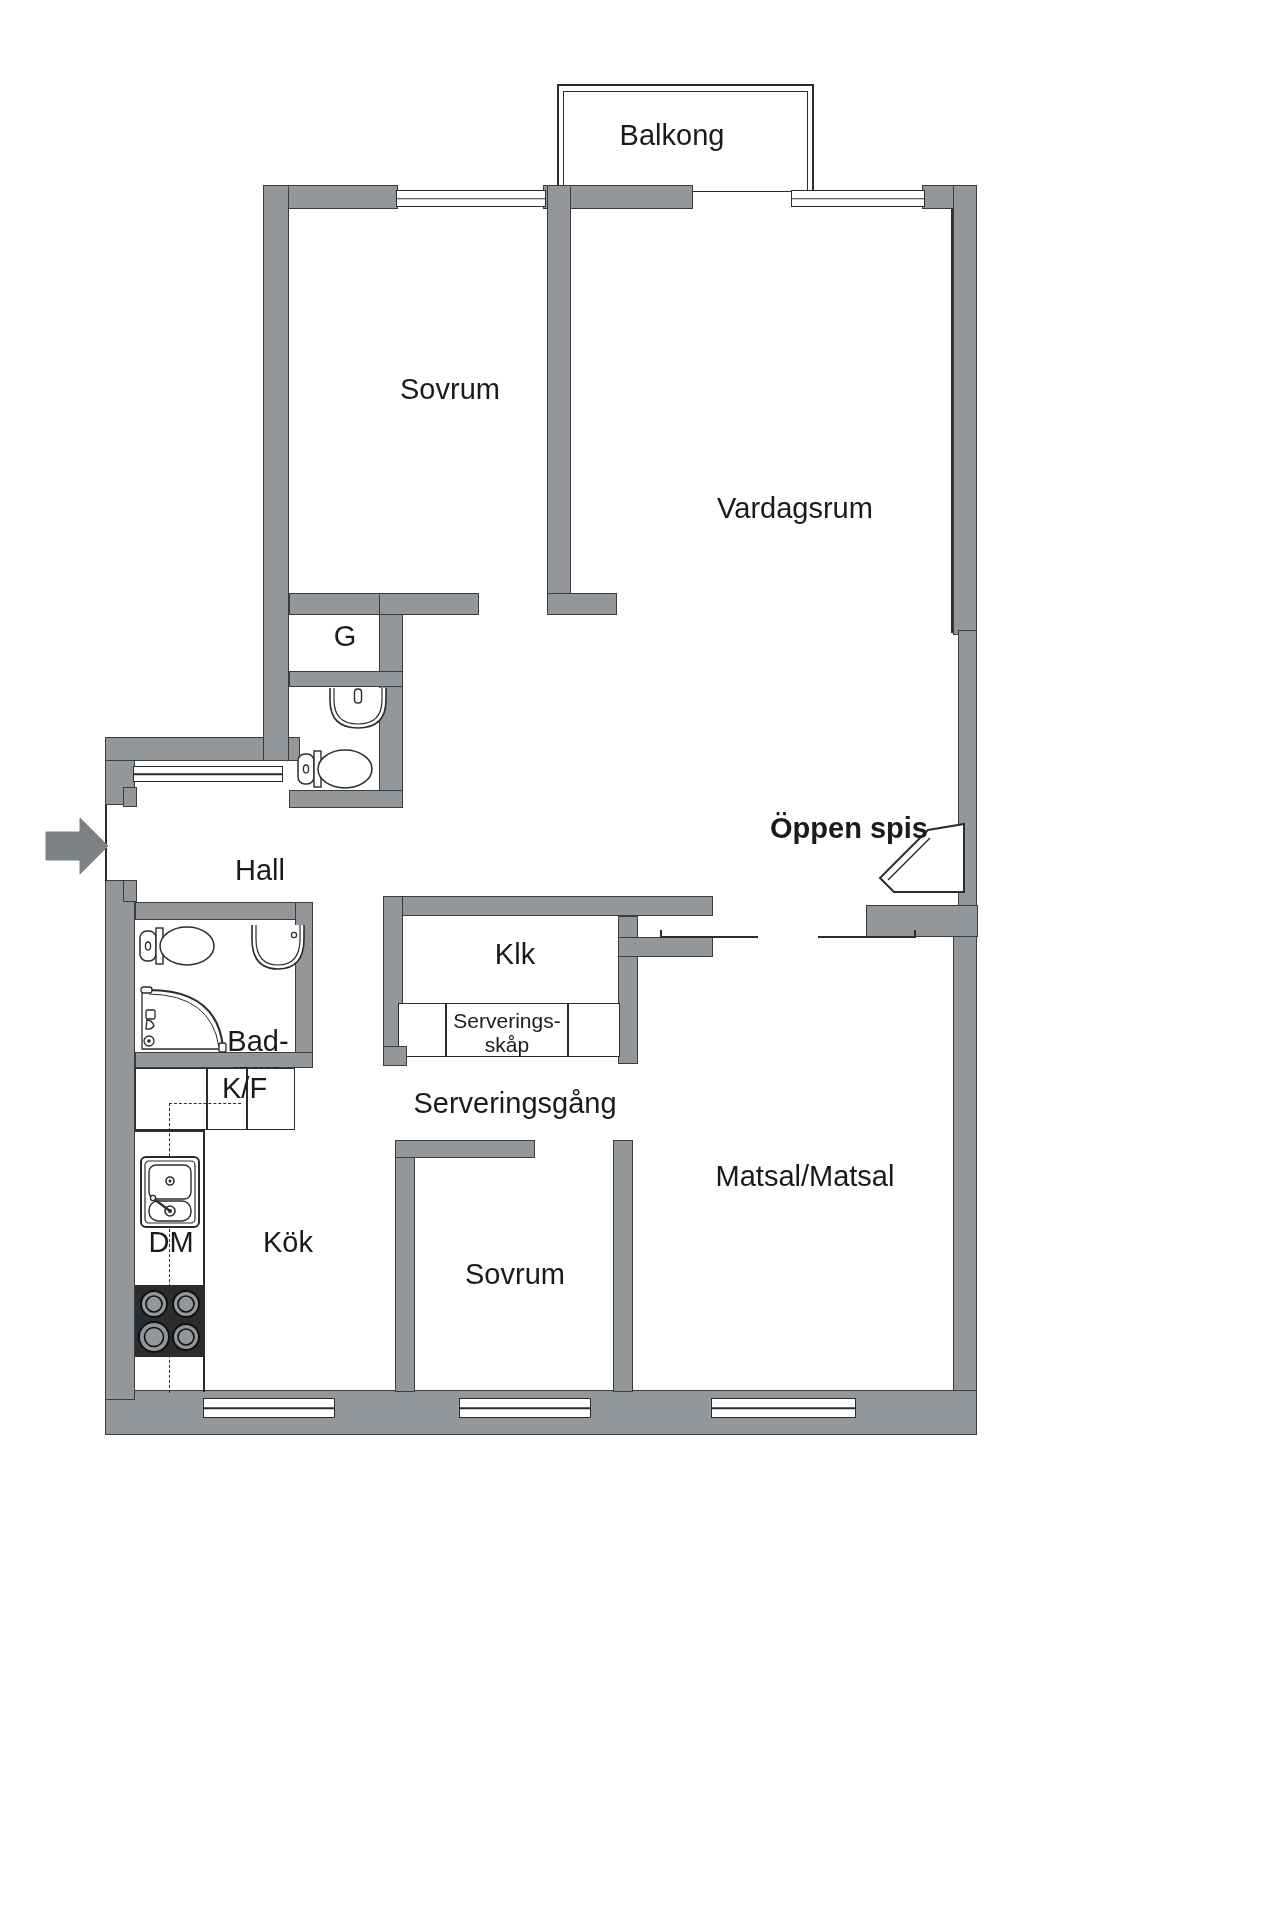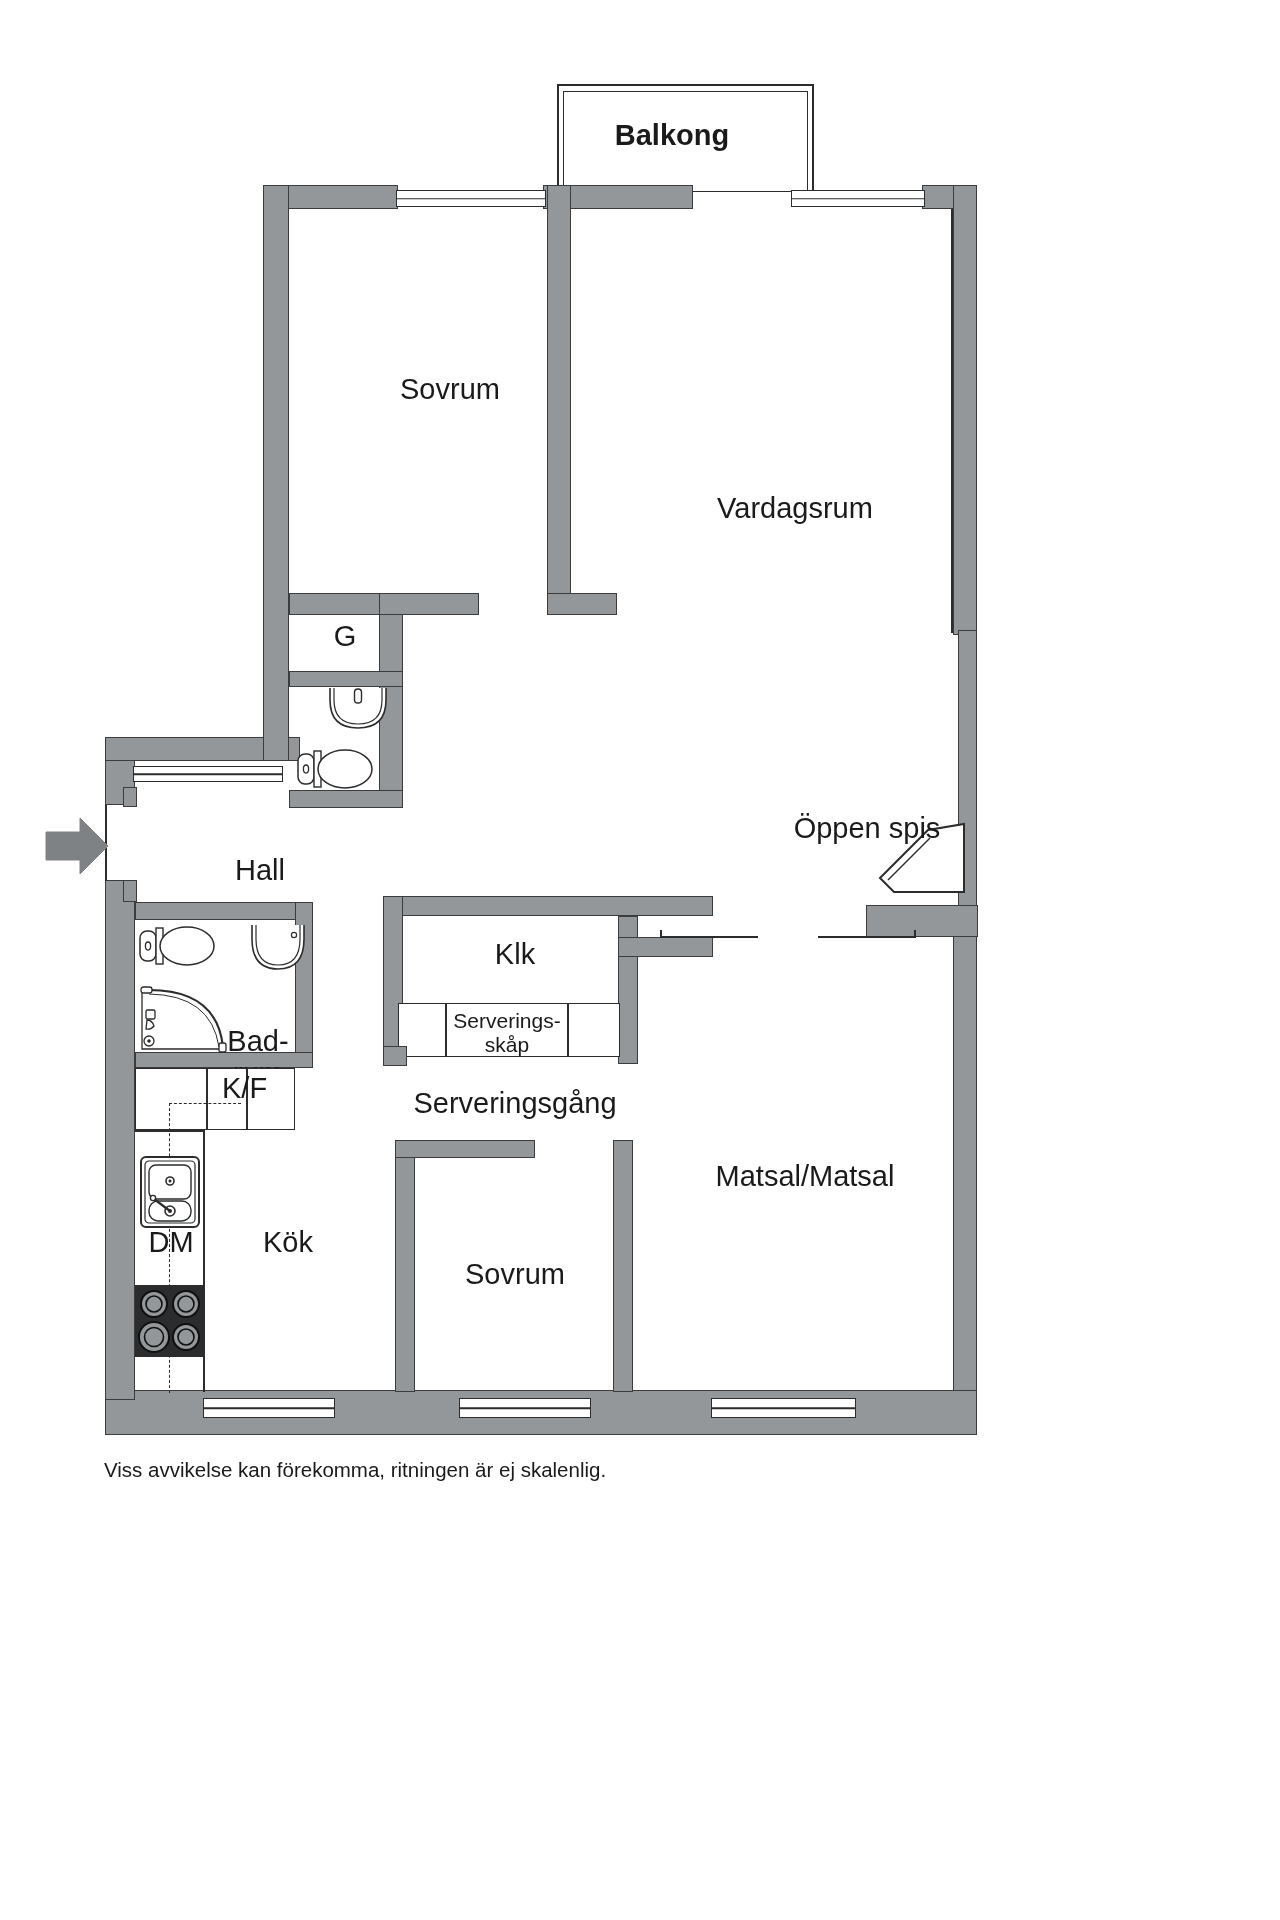"Balkong" div.room-label { font-weight: bold -> none }
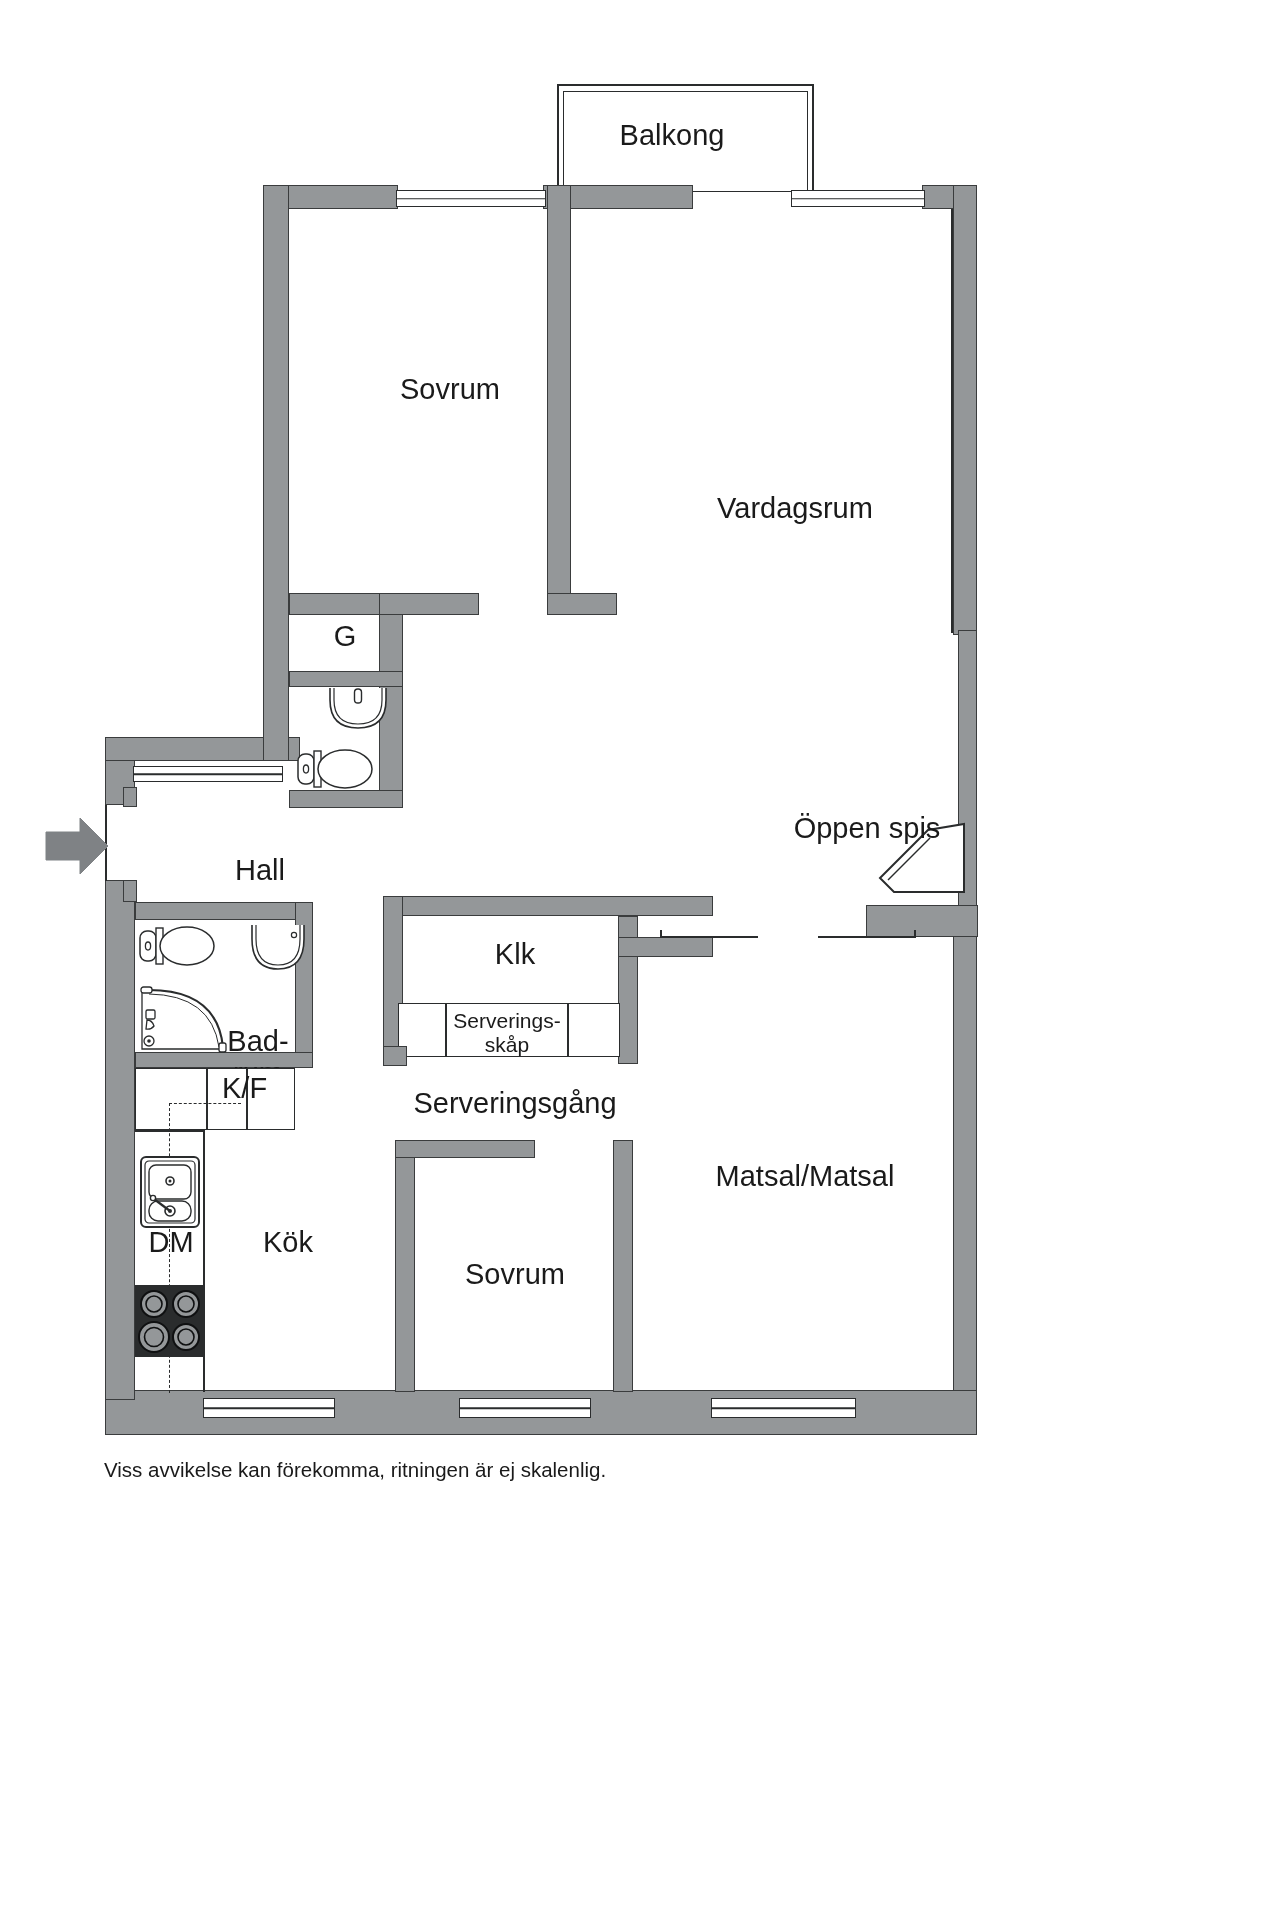"Öppen spis" div.room-label { font-weight: none -> bold; left: 772px -> 754px }
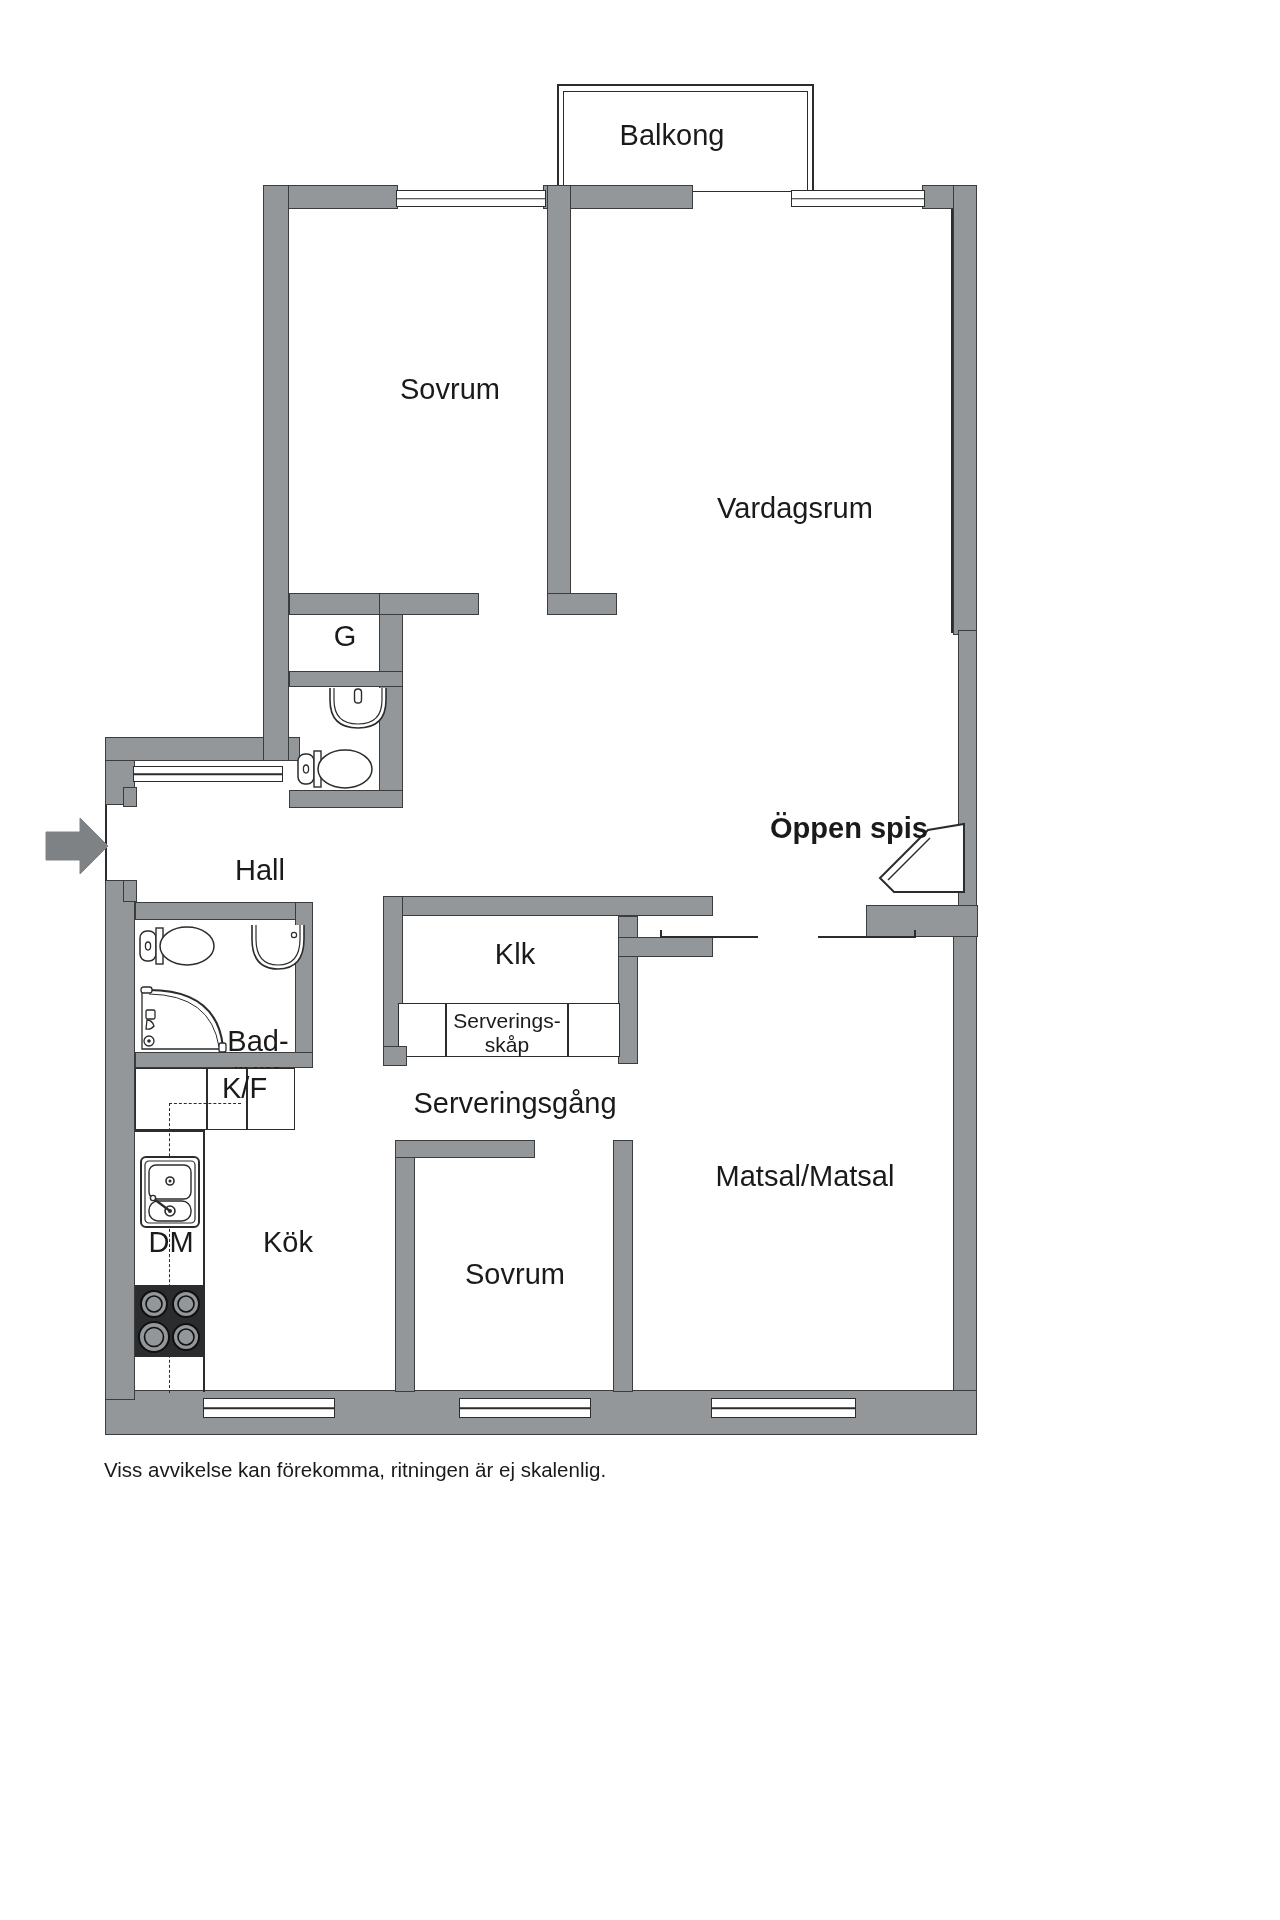"Viss avvikelse kan förekomma, ritningen" div.caption { html: <div>Viss avvikelse kan förekomma, ritningen är ej skalenlig.</div> -> none }
